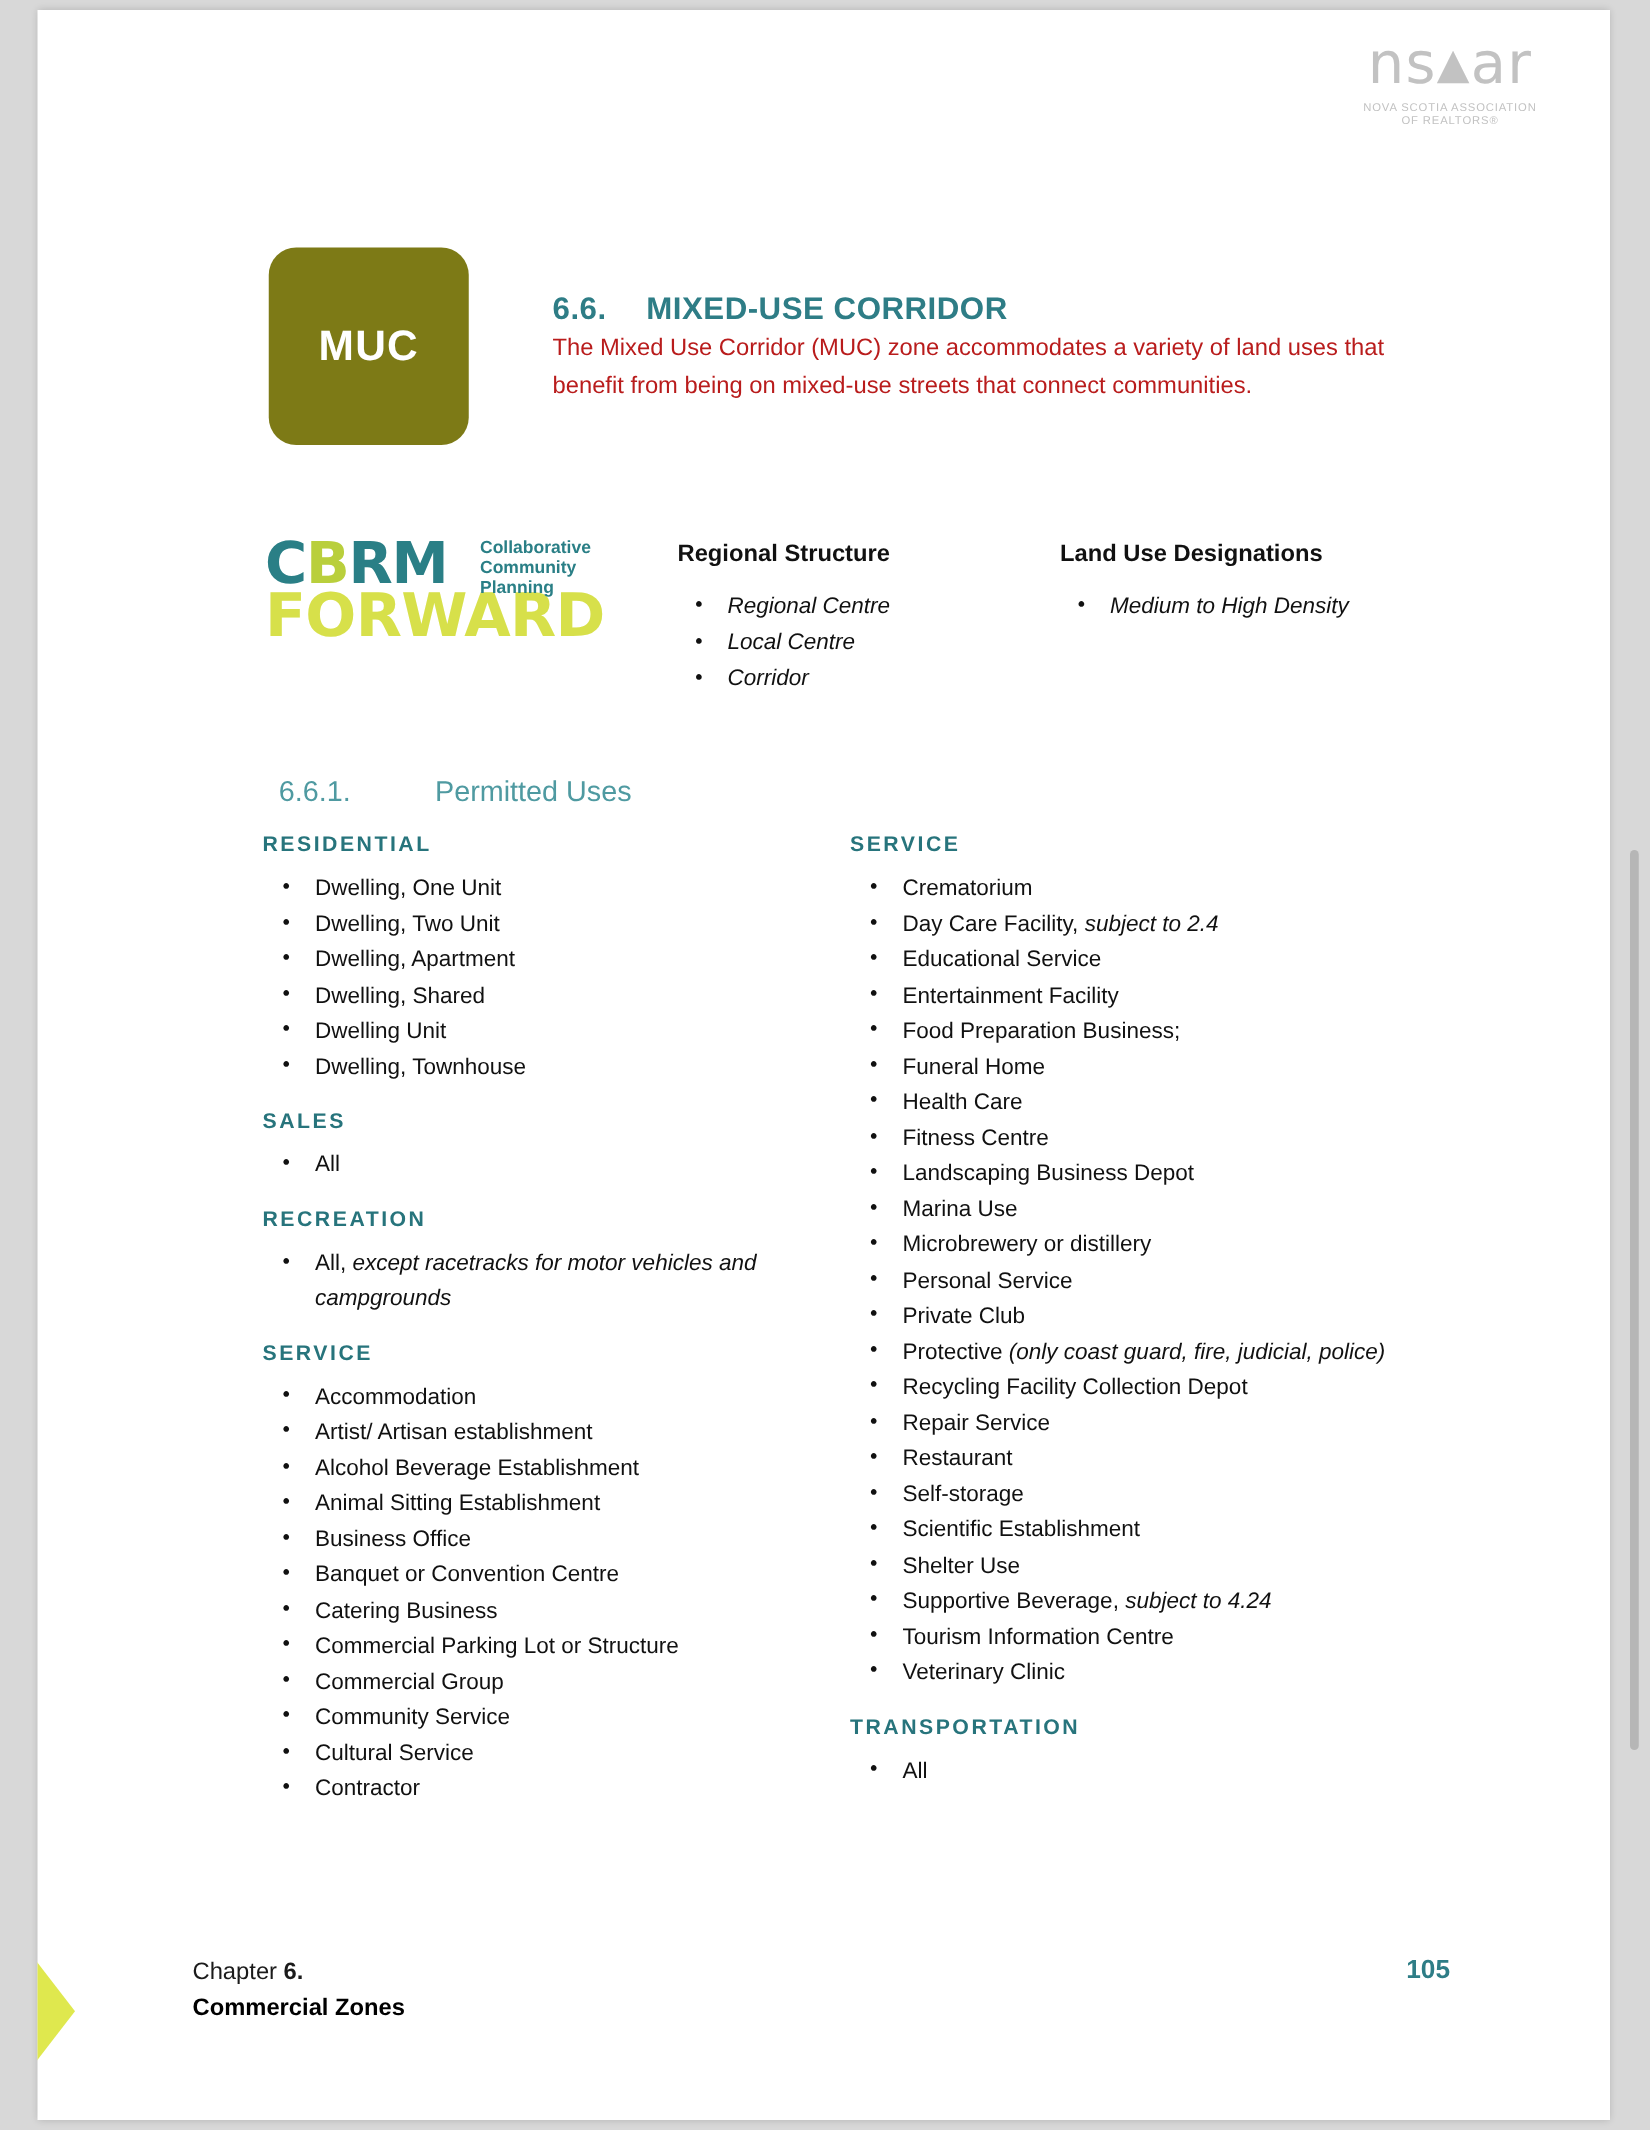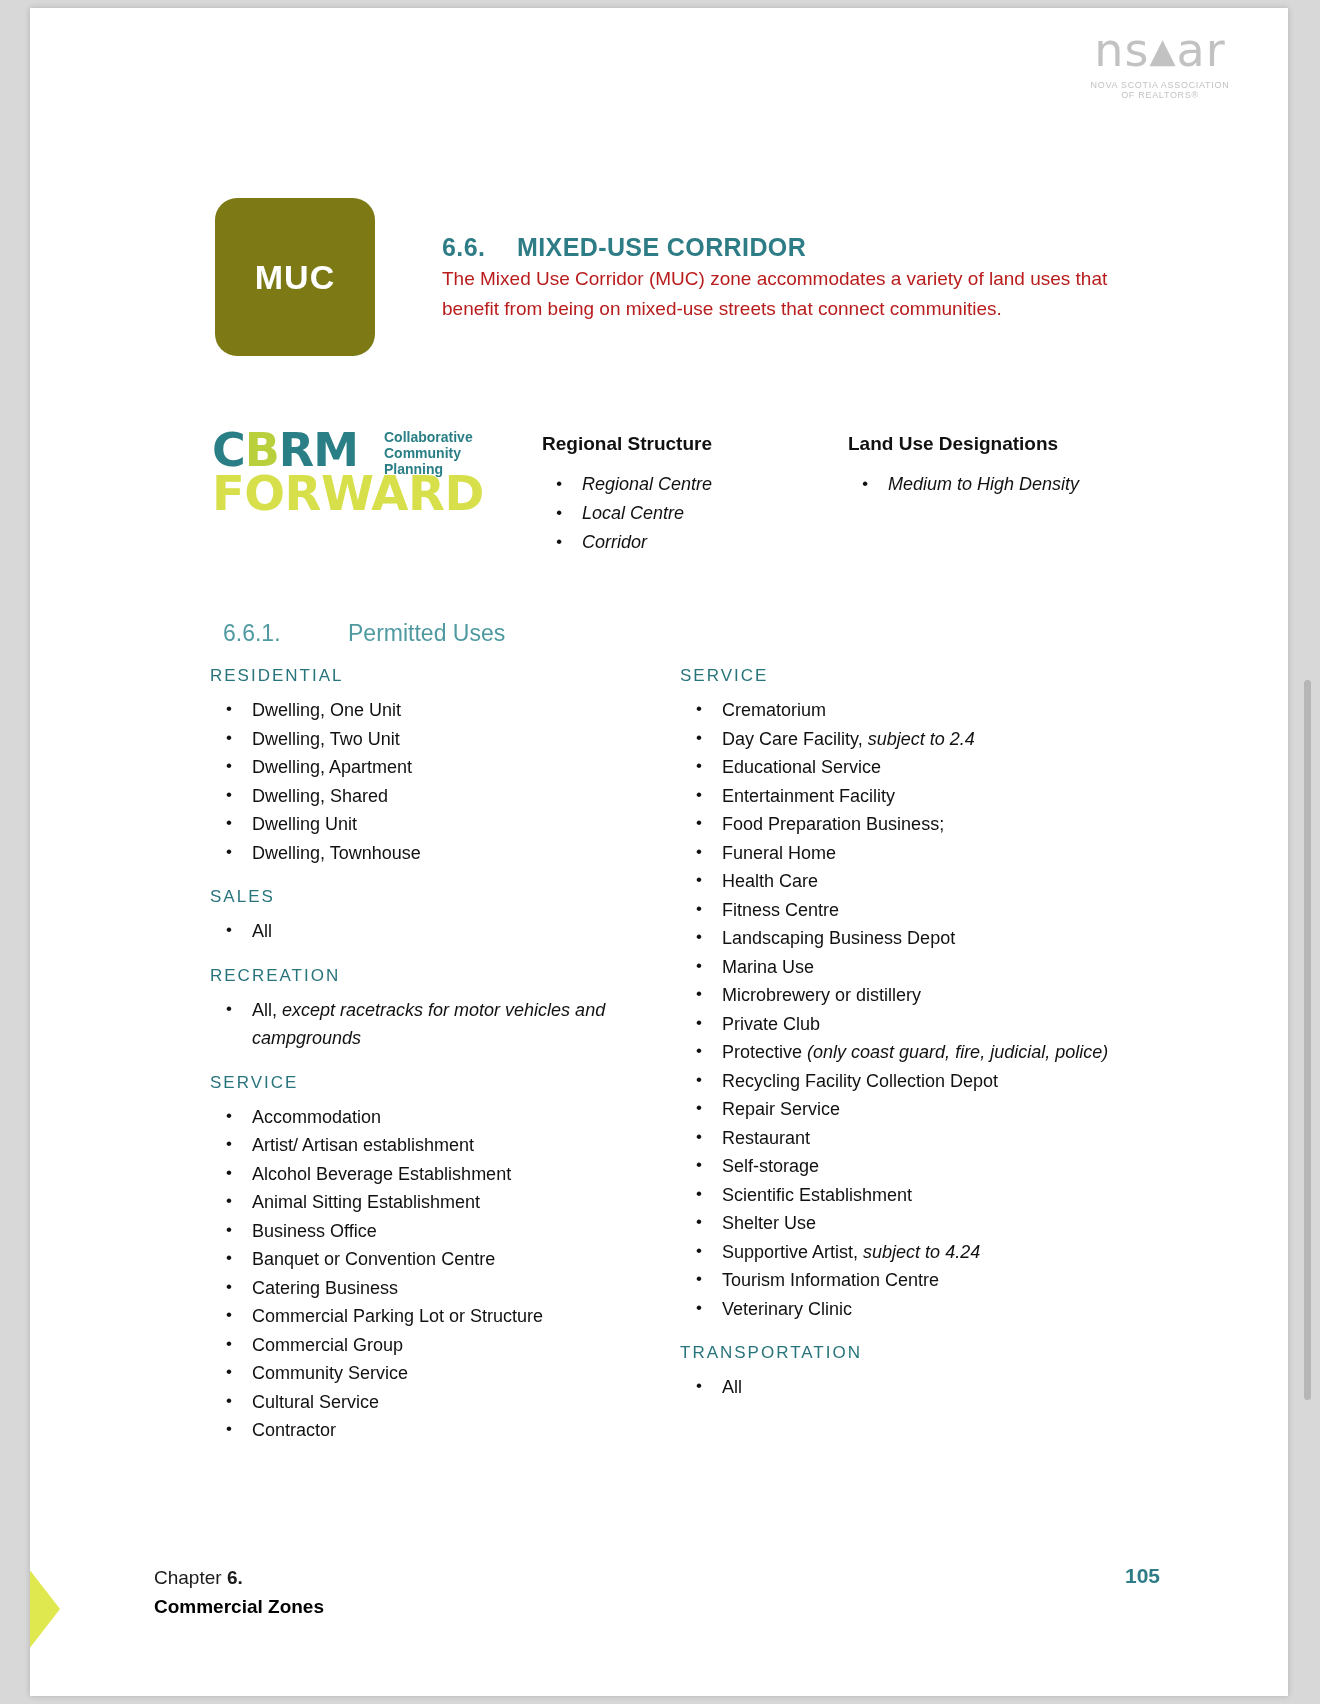"RESIDENTIAL" .cat { font-weight: normal -> bold }
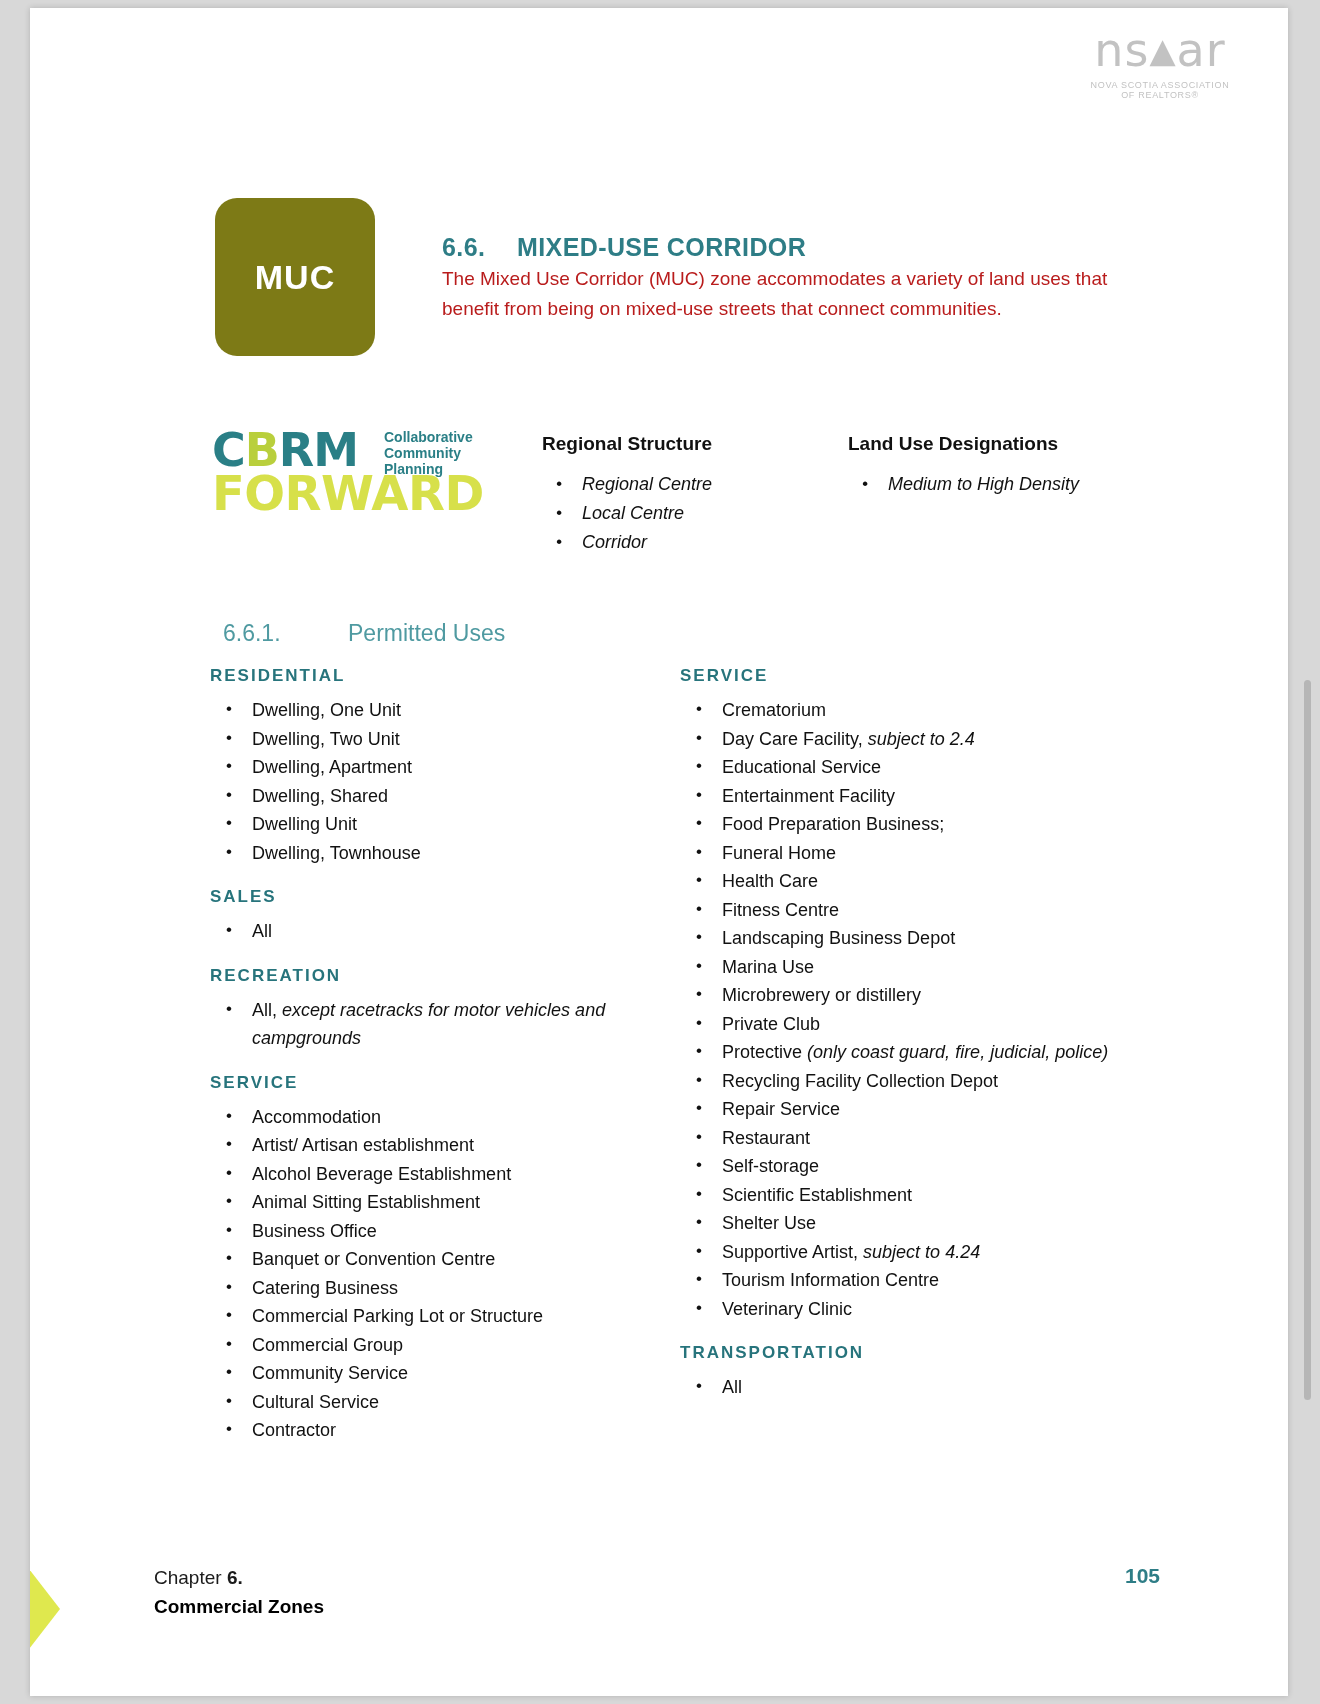"Personal Service" li { html: none -> <li><span>Personal Service</span></li> }
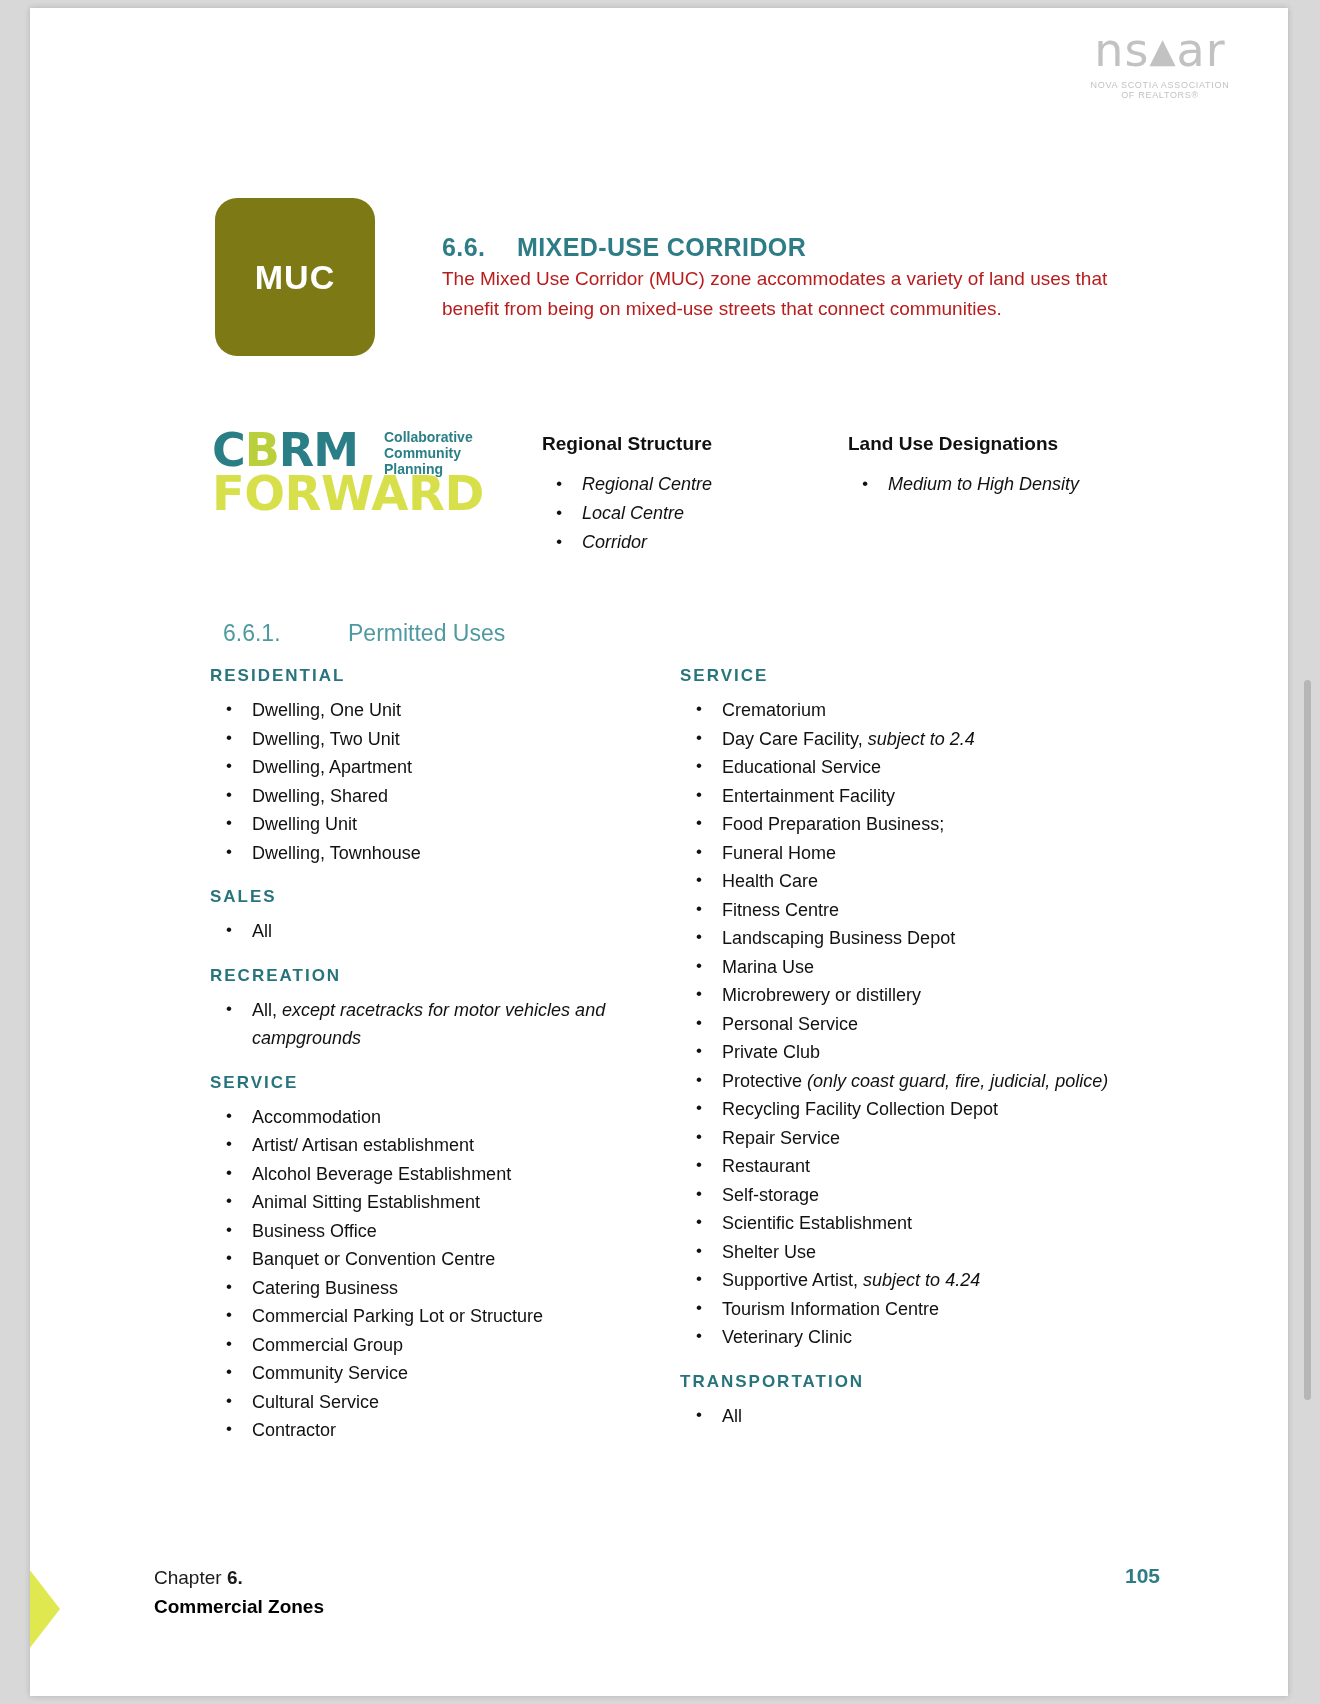"Supportive Artist," span { text: Artist -> Beverage }
